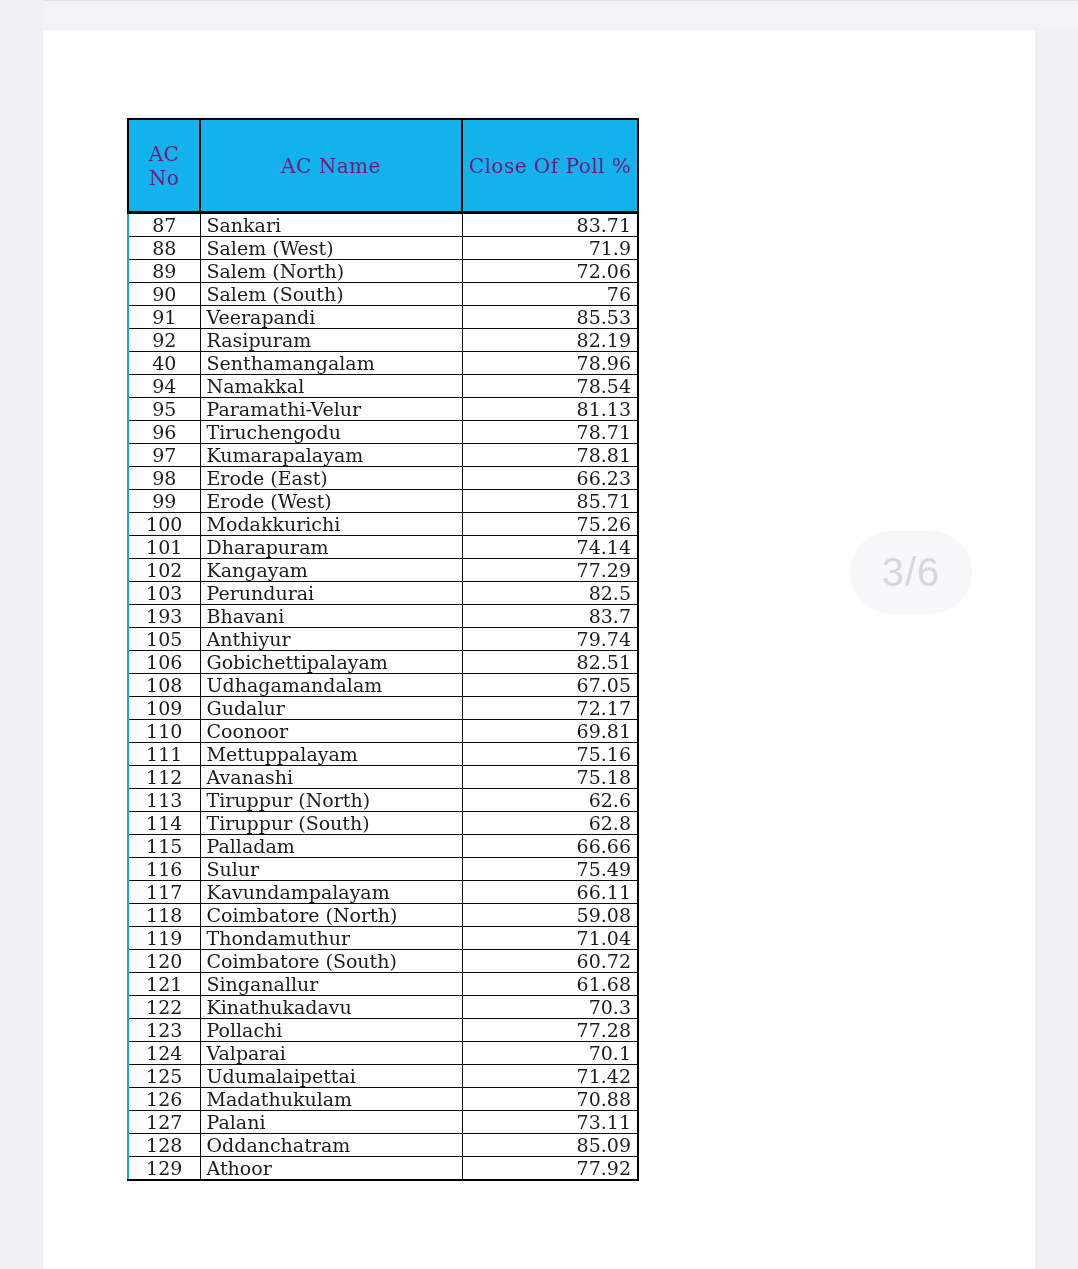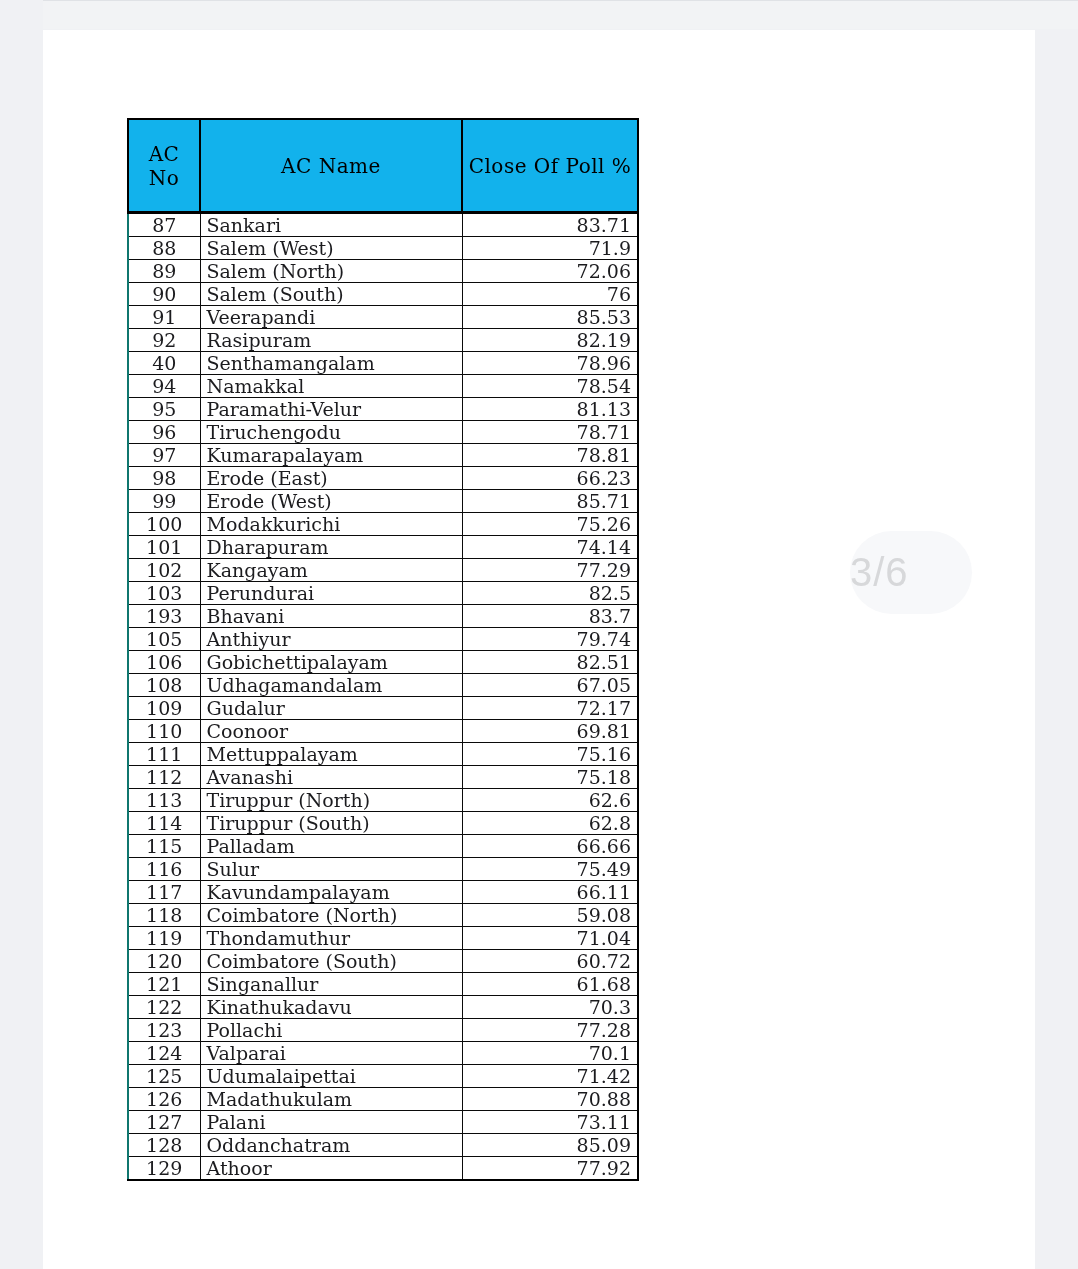"AC No" table.poll-table th { color: #000000 -> #701a75 }
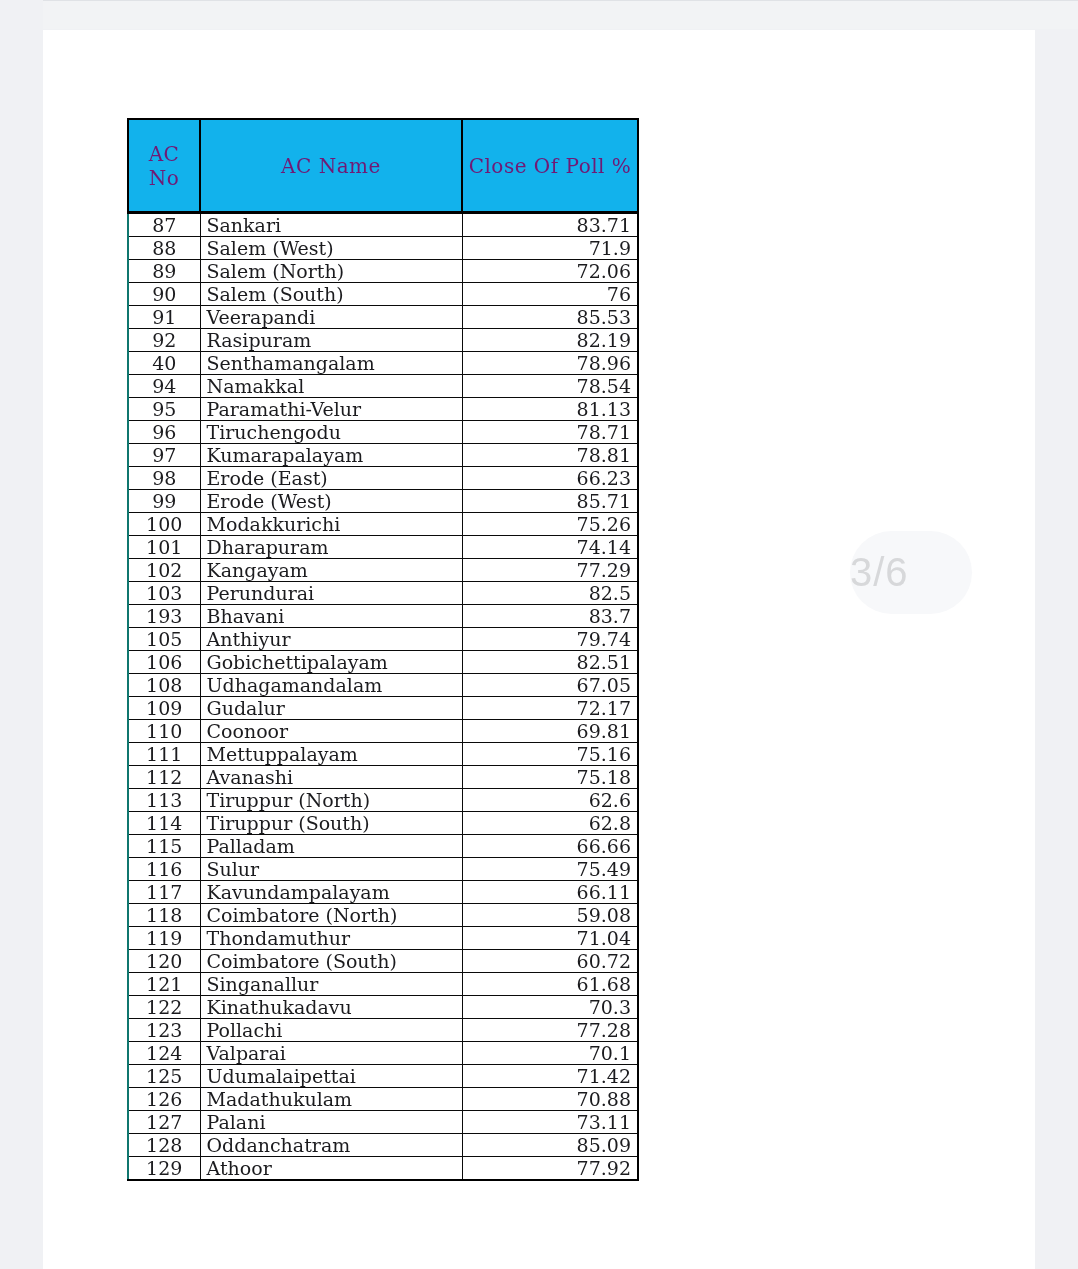"87" table.poll-table td:first-child { border-left: 2px solid #0f766e -> 2px solid #0ea5e9 }
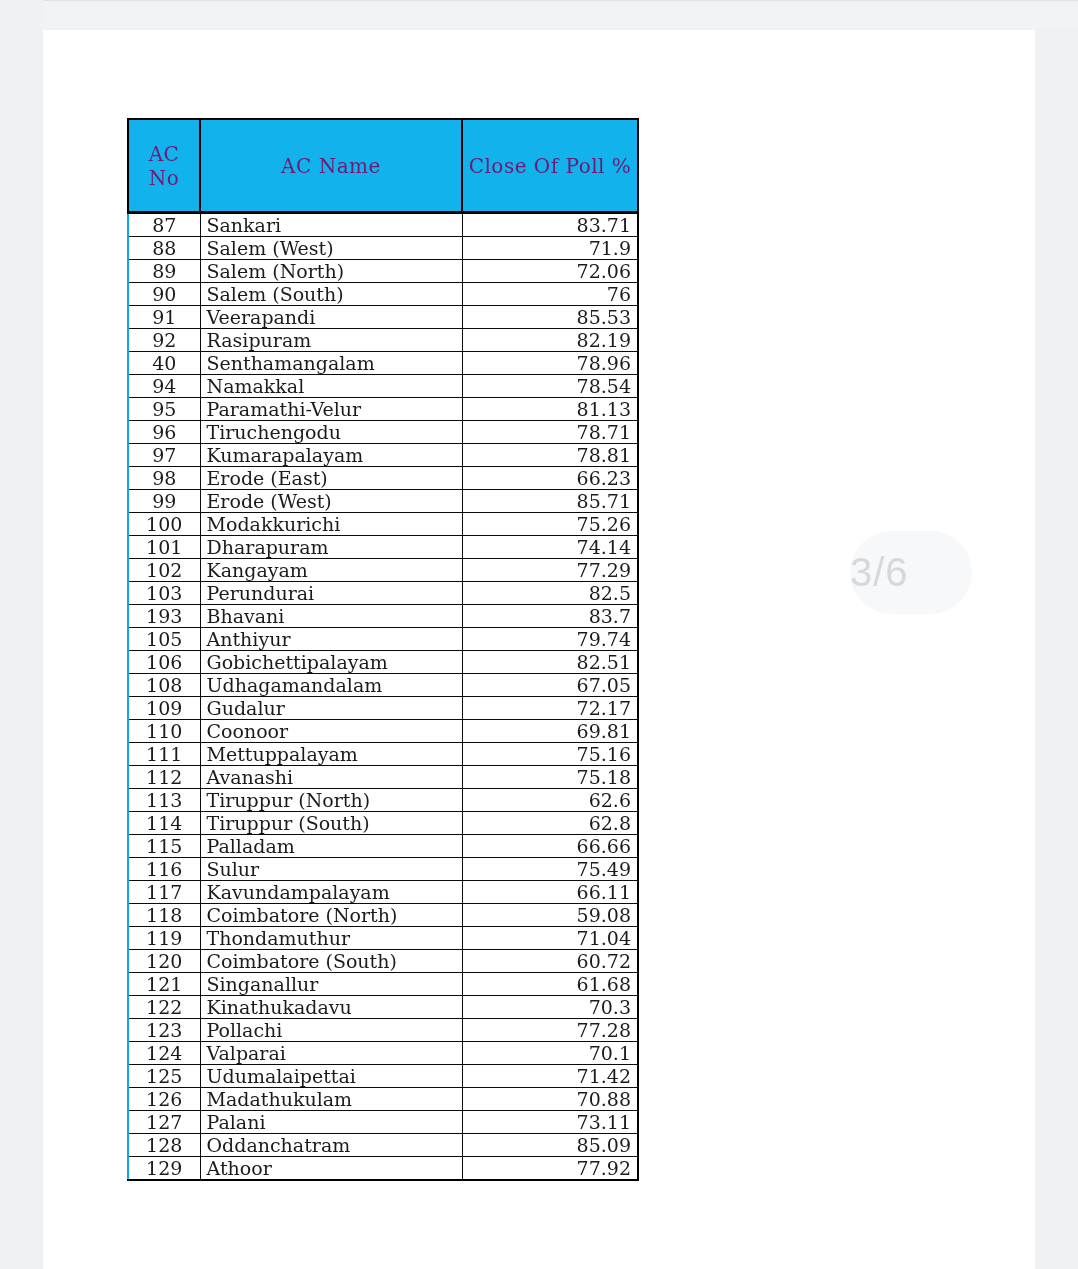"3/6" .page-pill { justify-content: none -> center }
